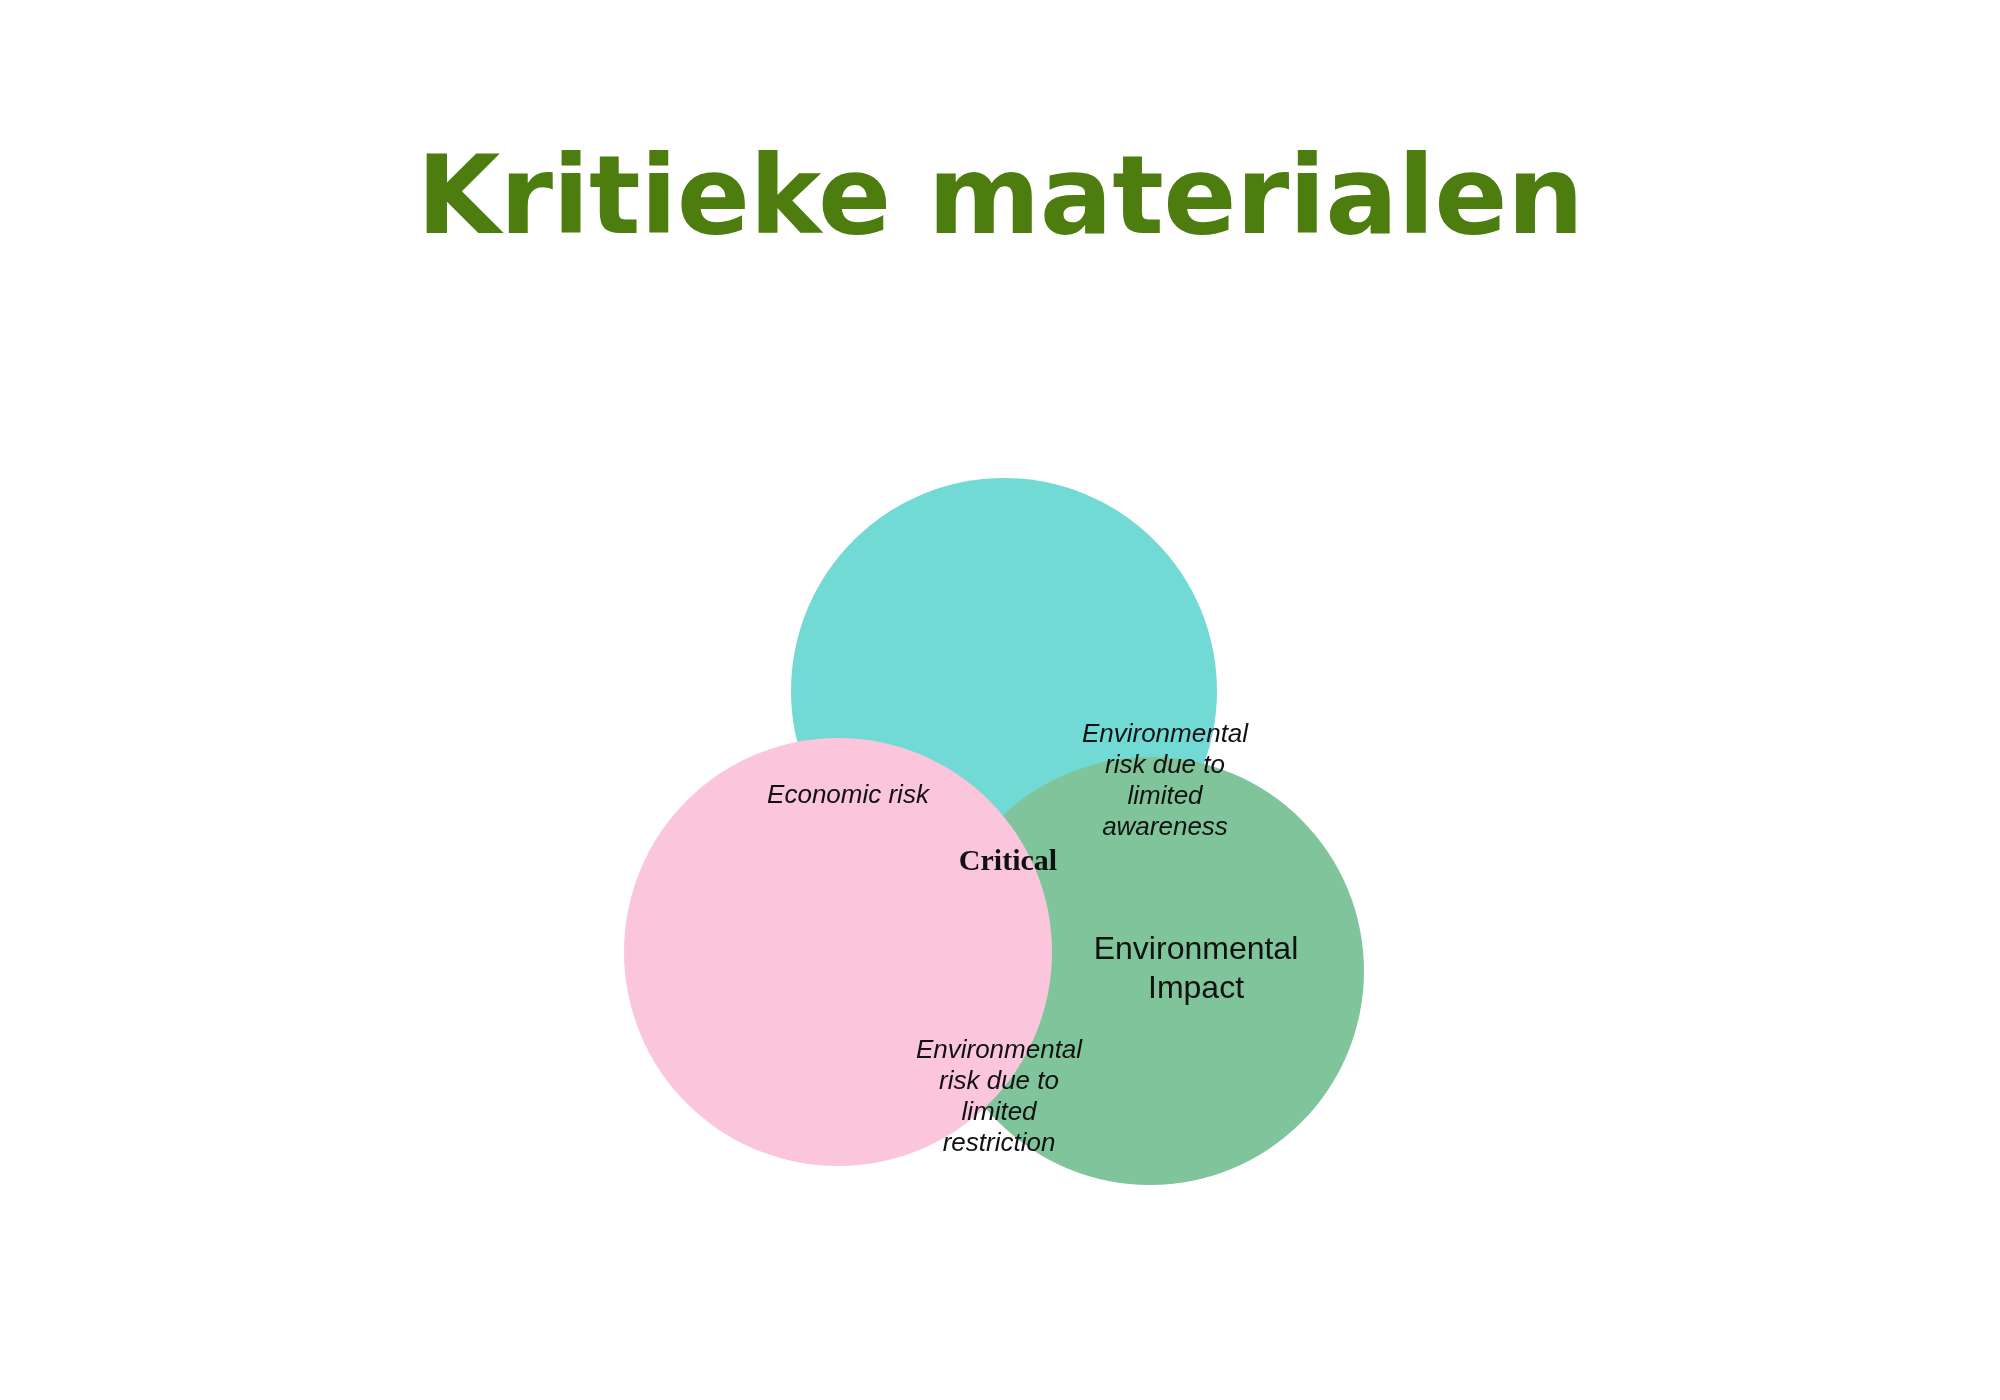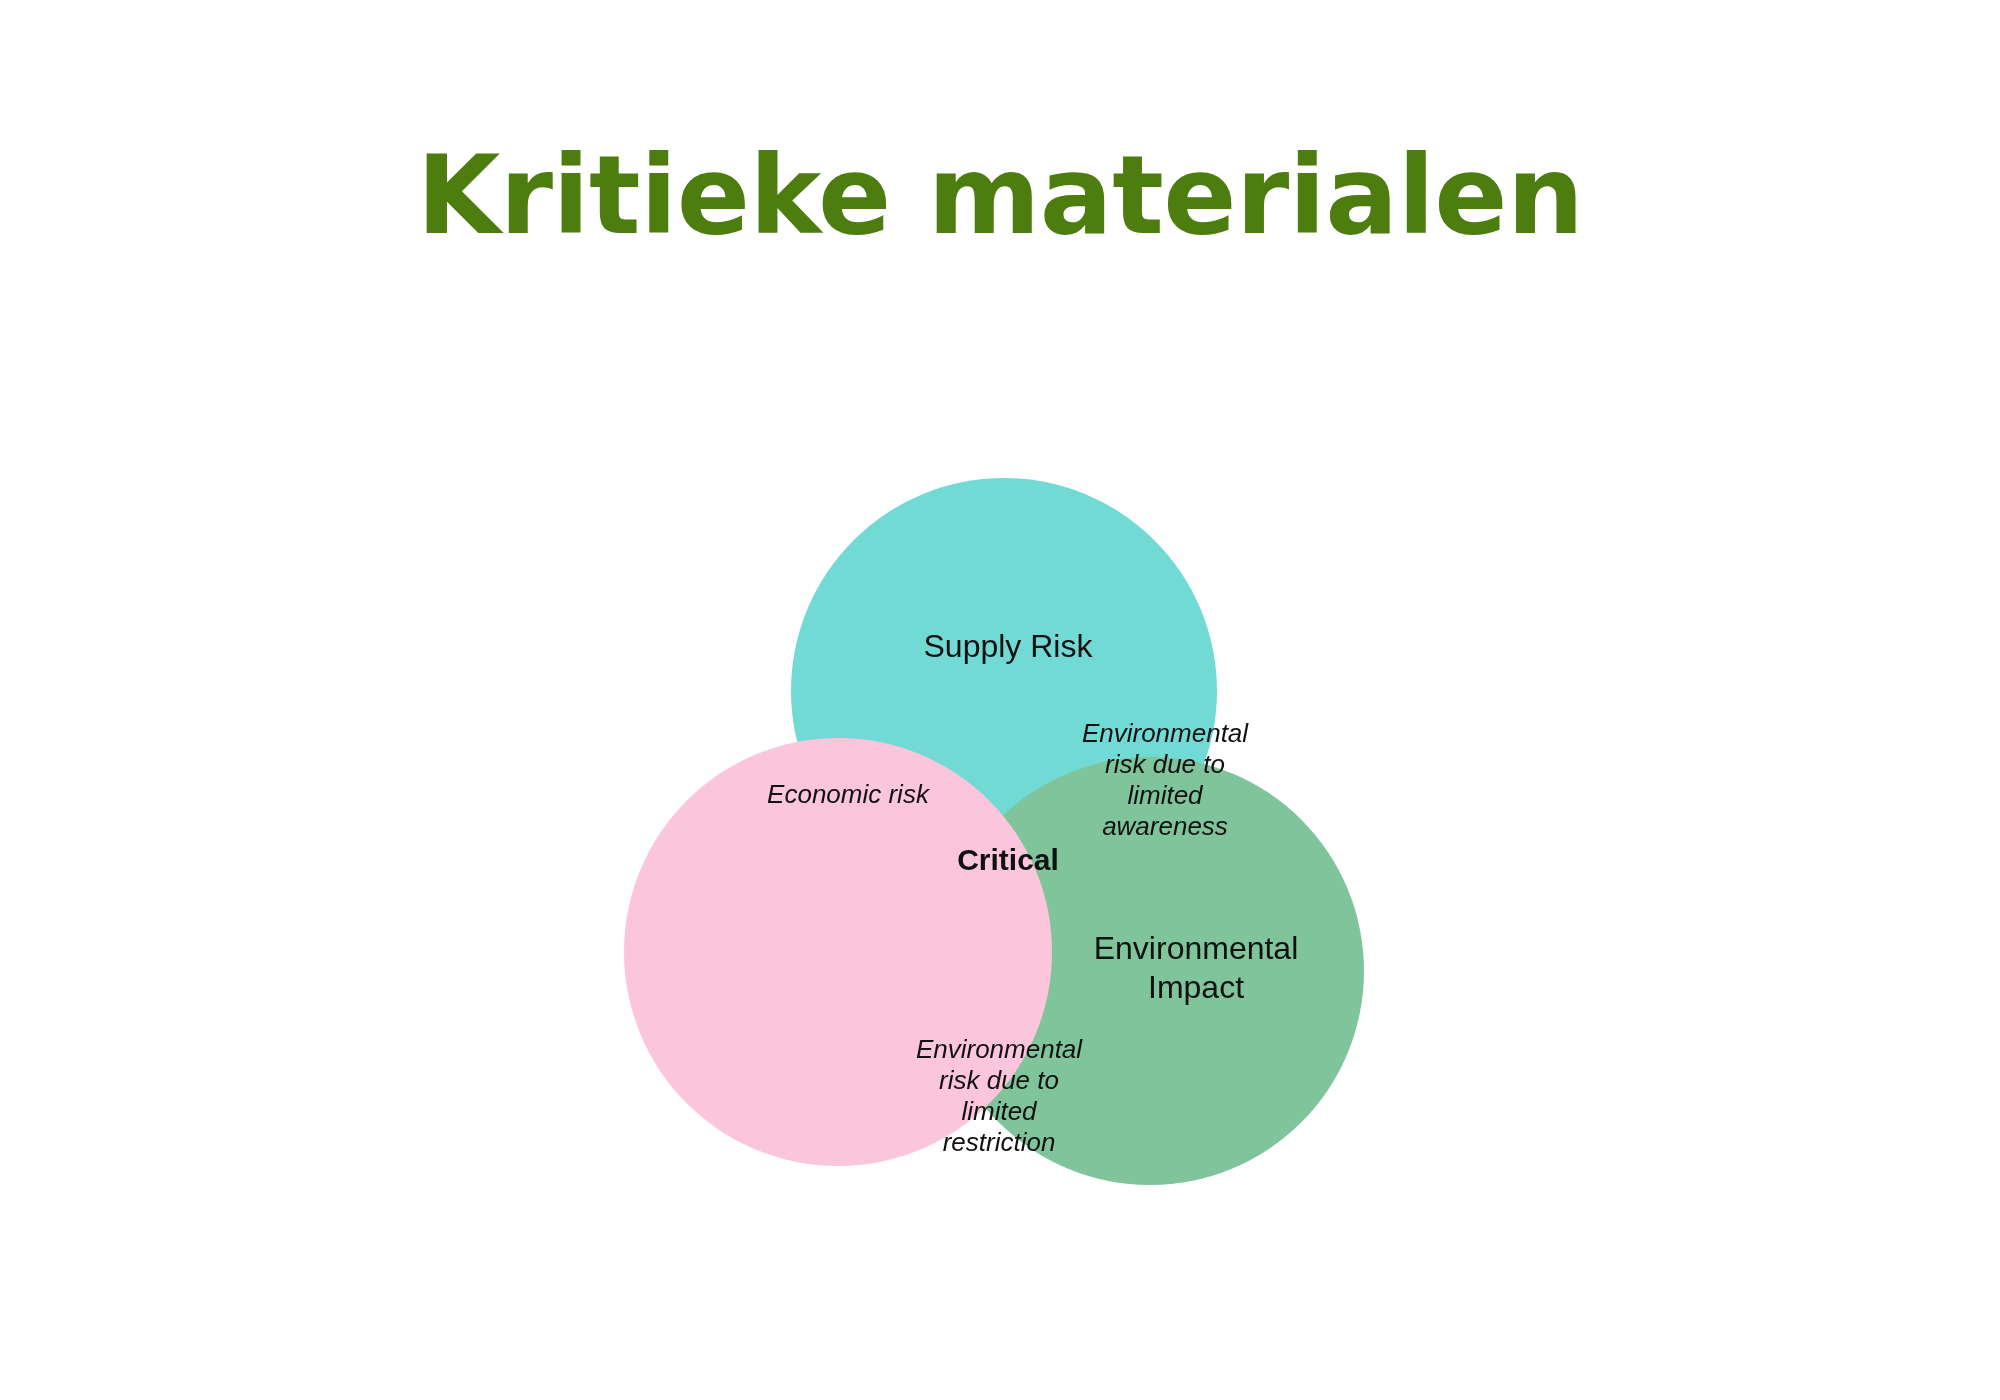"Supply Risk" div.venn-label { html: <div> <div>Supply Risk</div> </div> -> none }
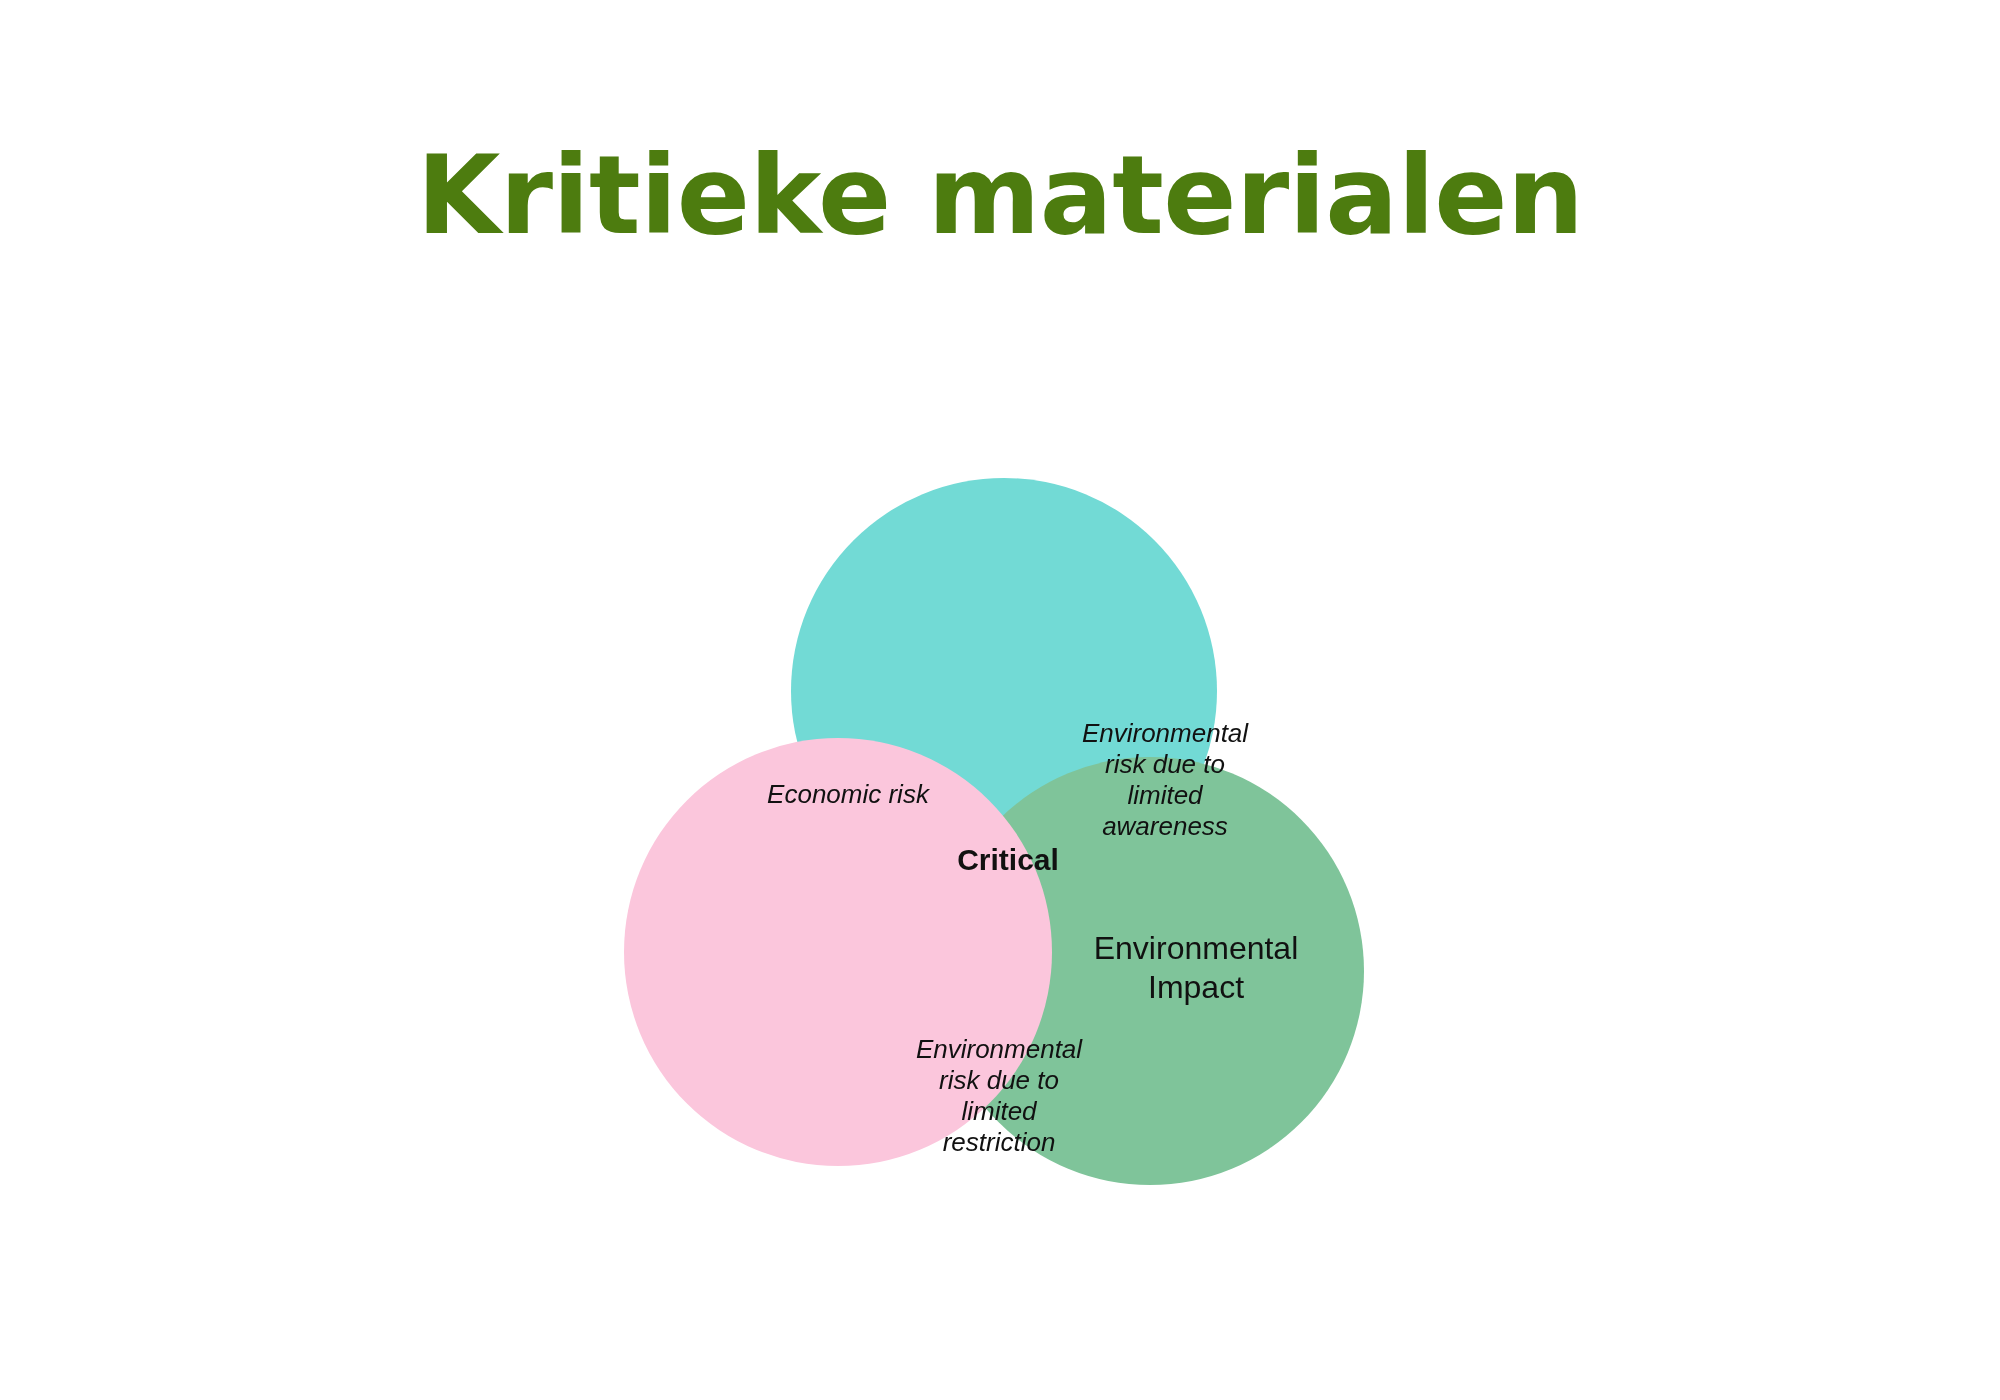"Critical" #label-critical { font-family: none -> Liberation Serif, serif }
